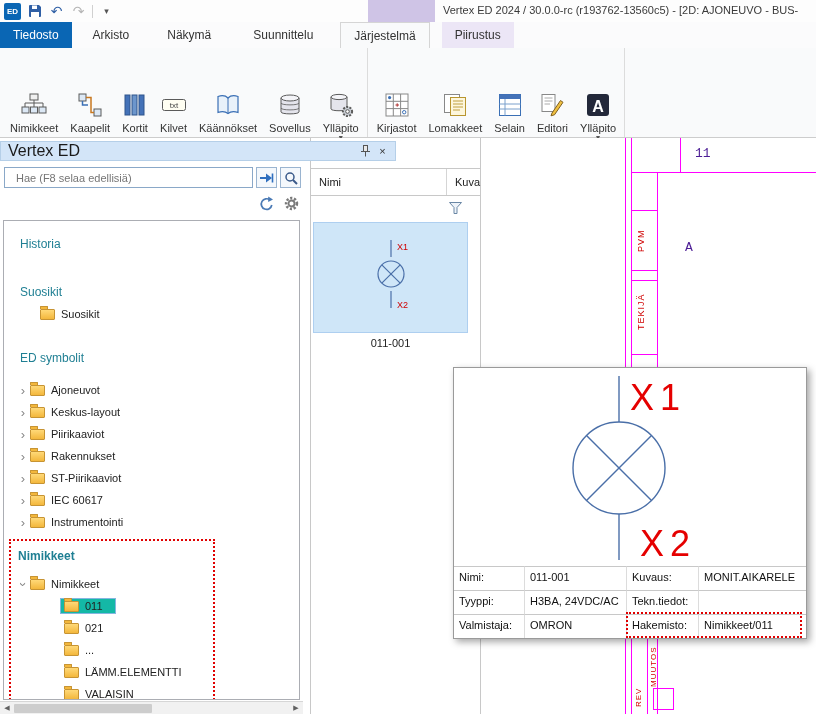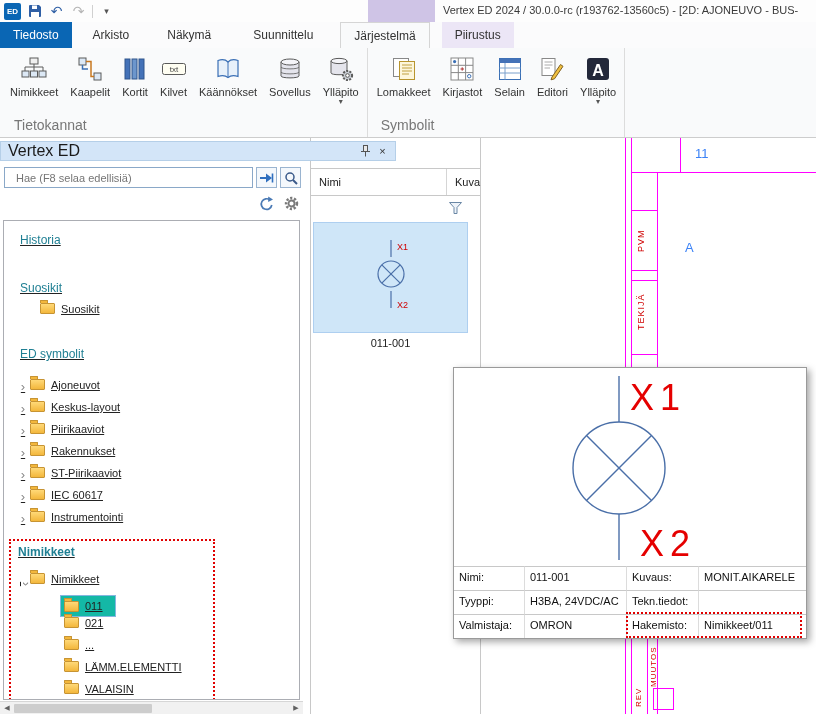"txt" .ricon { margin-top: none -> 36px }
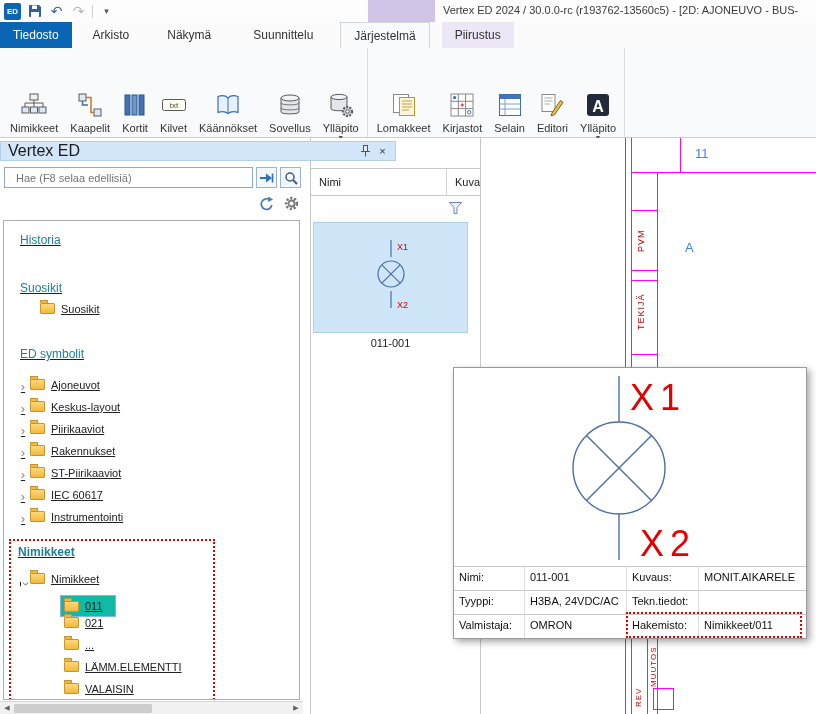"Lomakkeet" div.rbtn { order: before "Kirjastot" -> after "Kirjastot" }
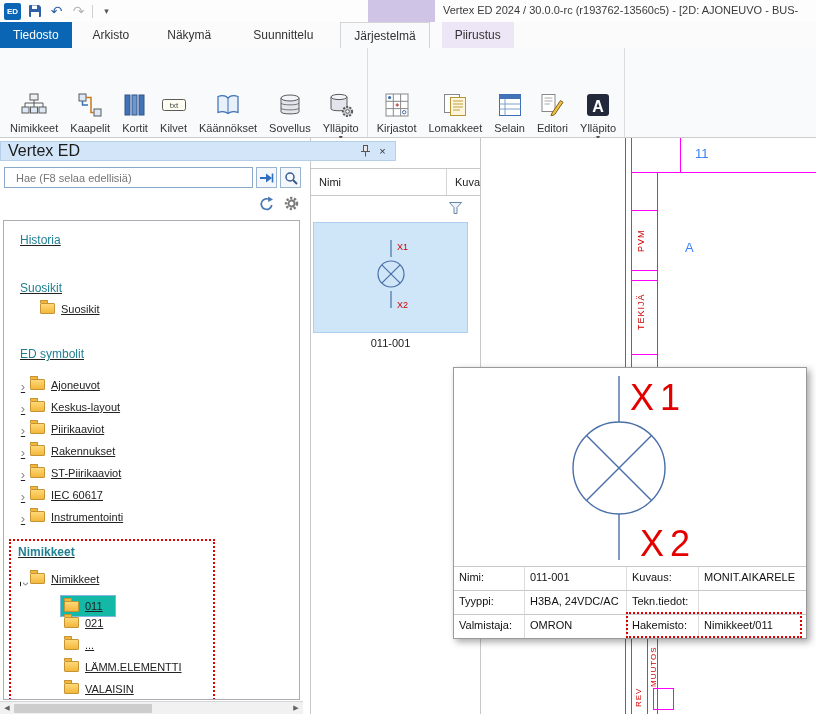"11" .dred { color: #3b82f6 -> #4c1d95; font-family: none -> Liberation Mono, monospace }
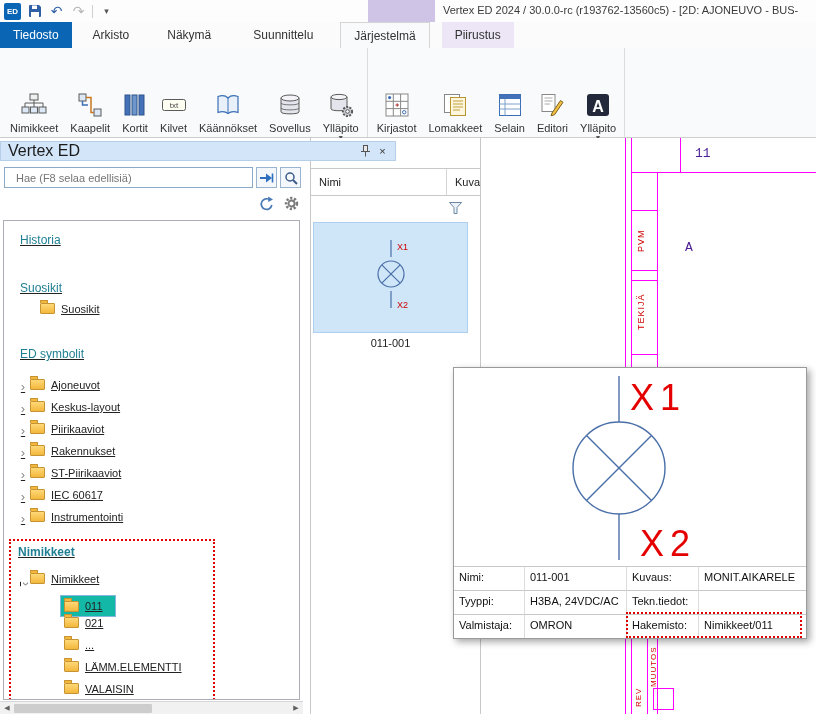"Historia" .trow { align-items: none -> center; text-decoration: underline -> none }
